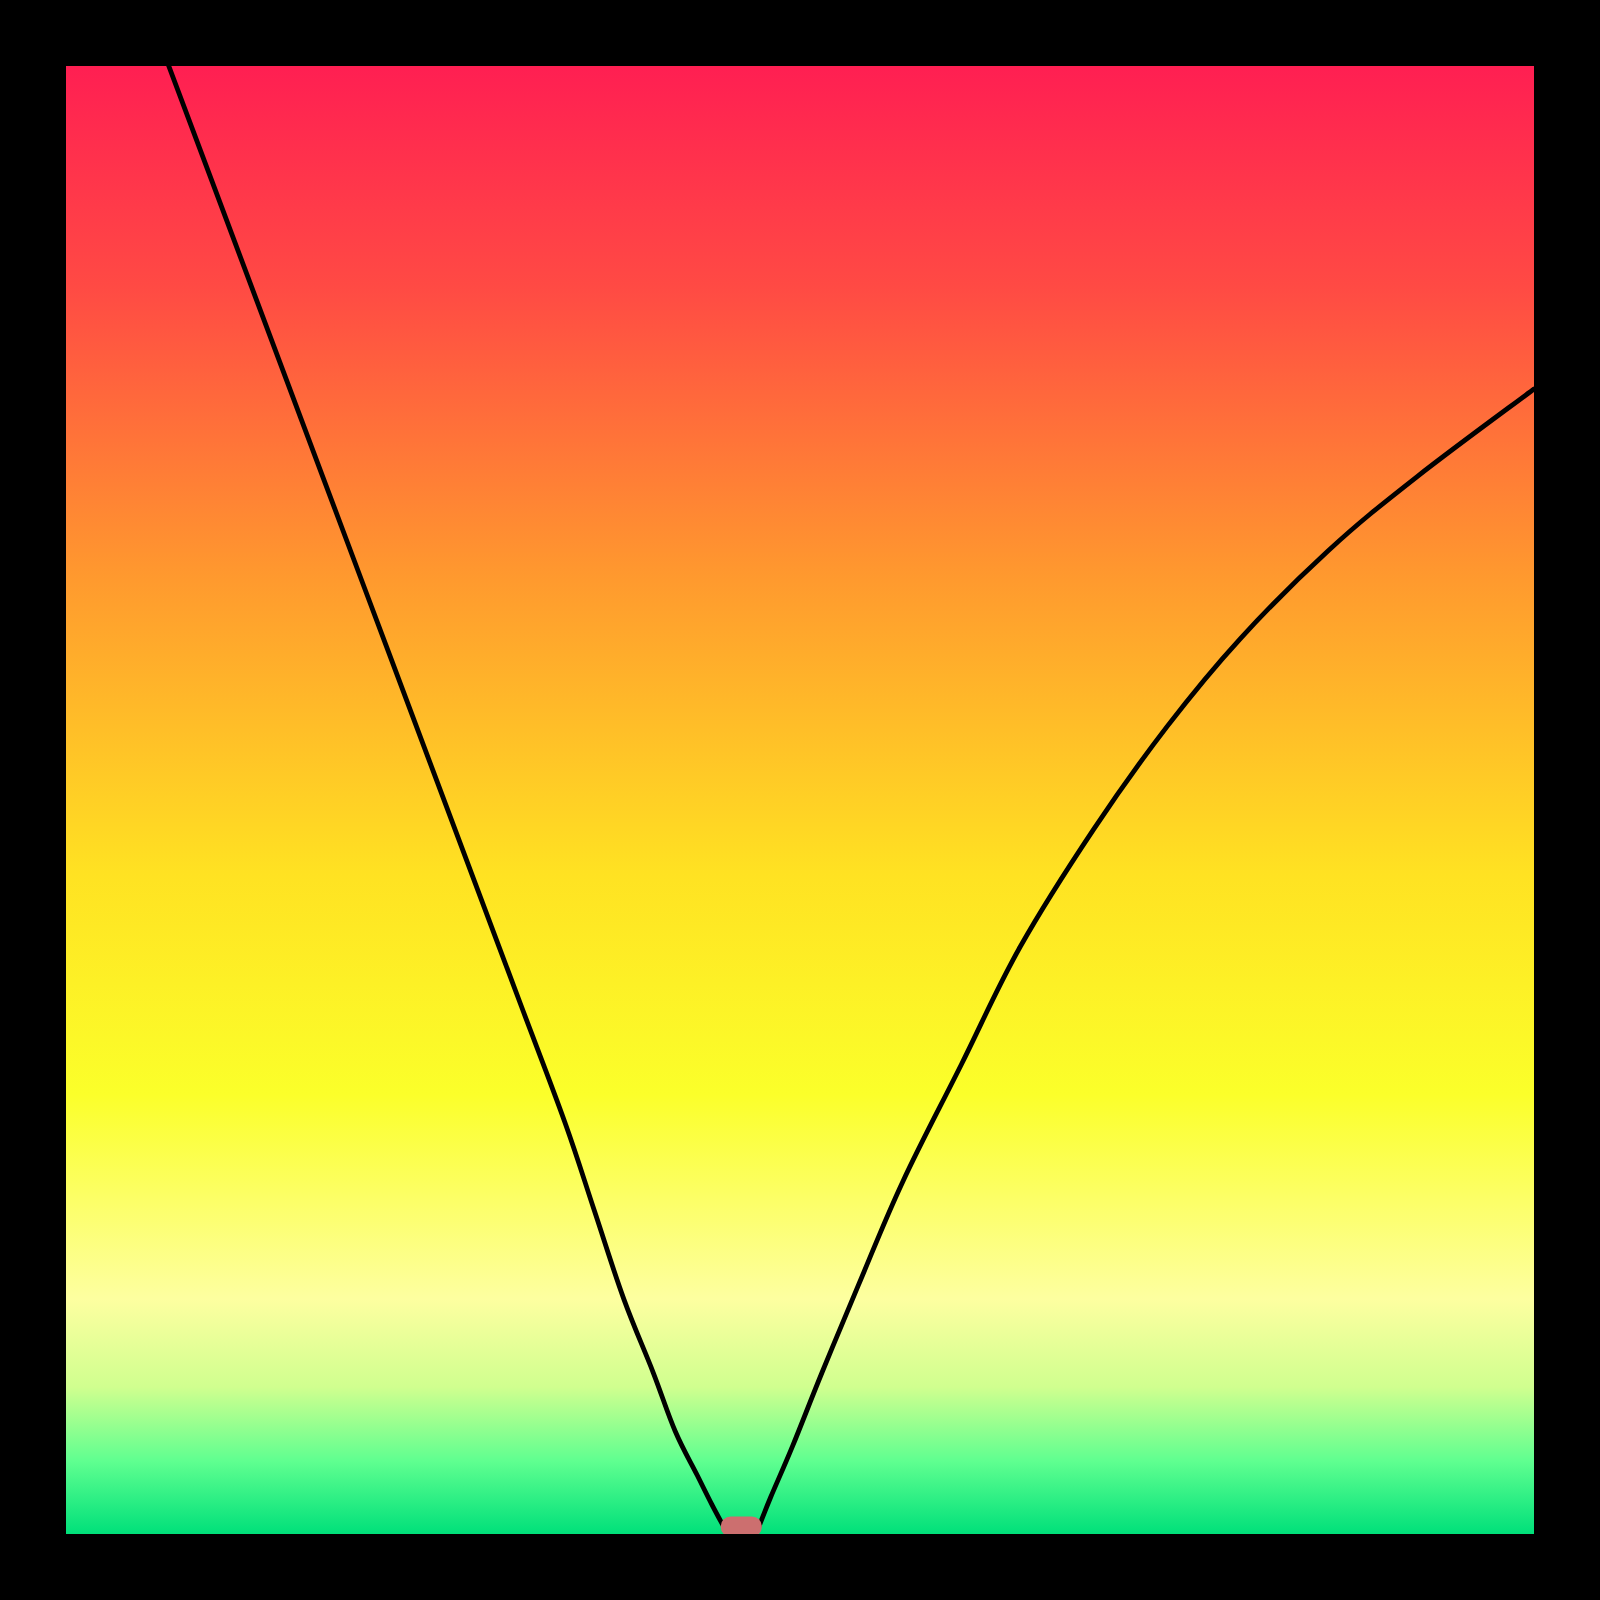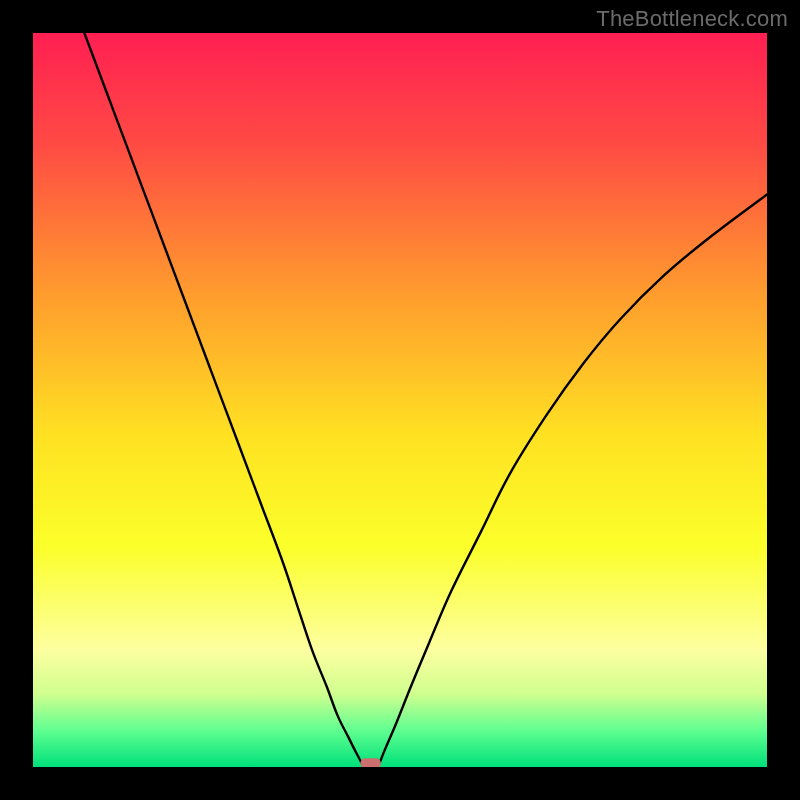"TheBottleneck.com" div.watermark { html: <div>TheBottleneck.com</div> -> none }
